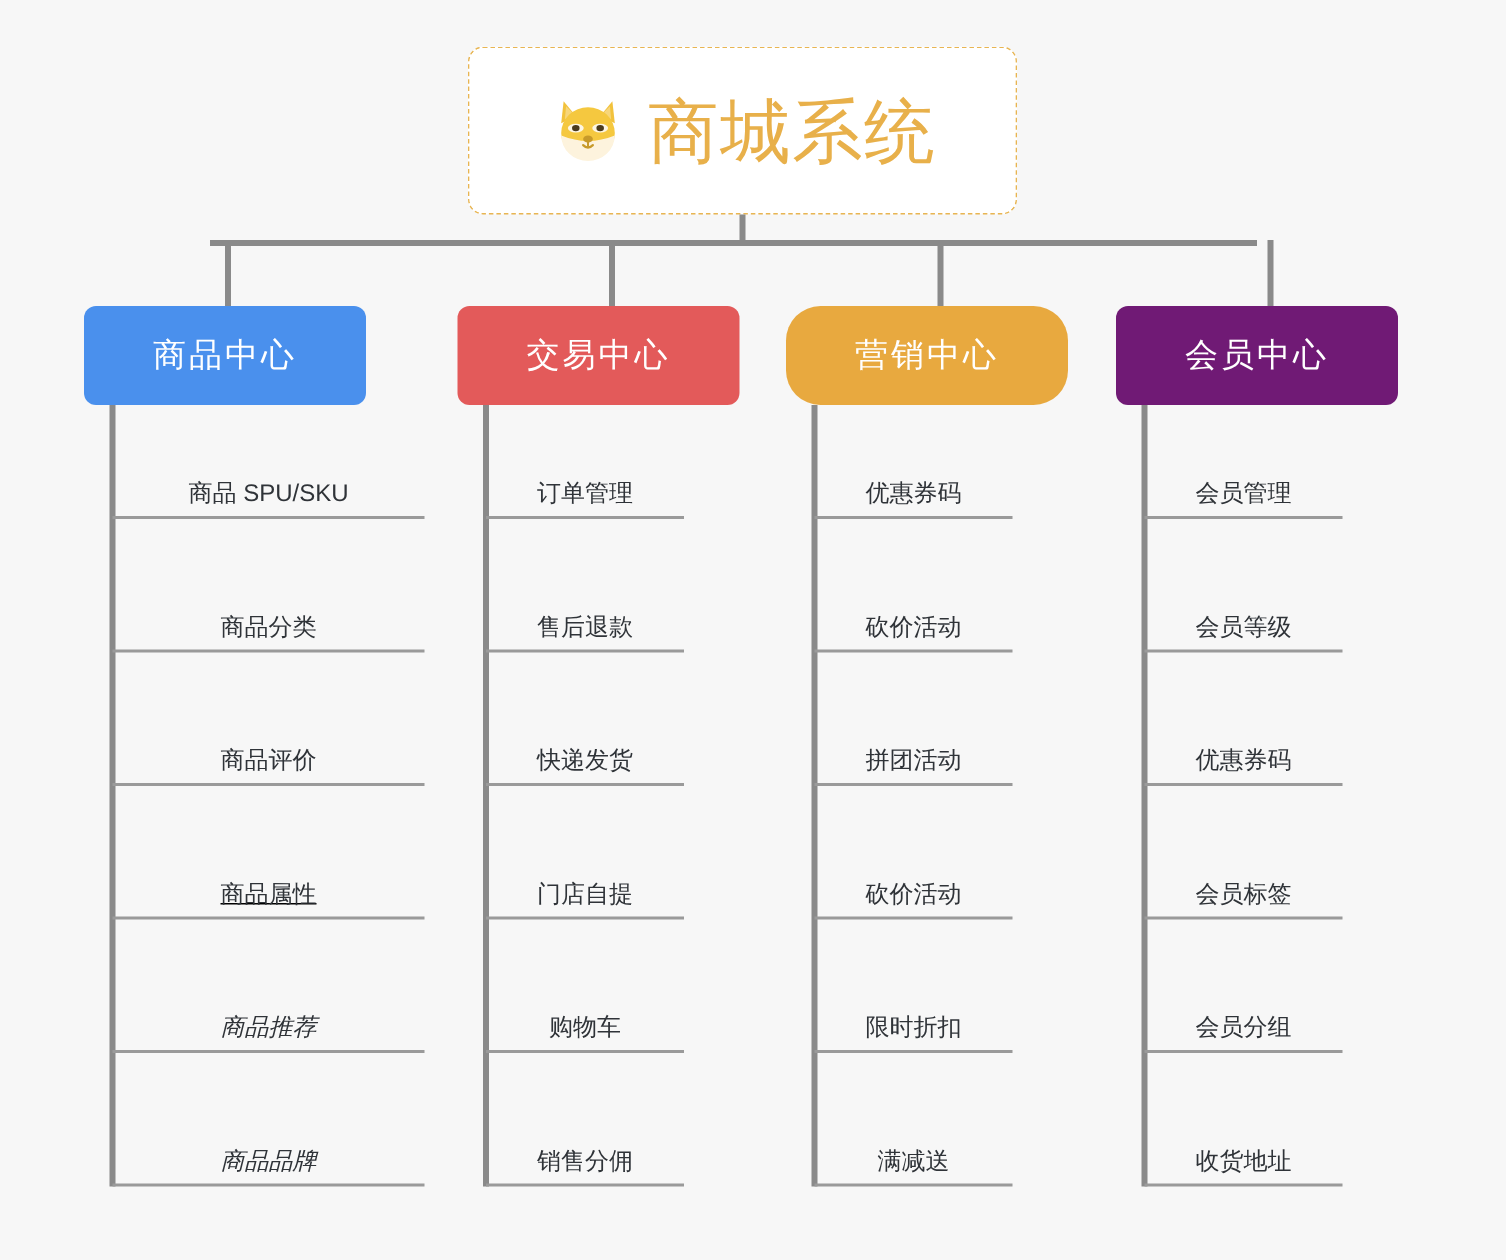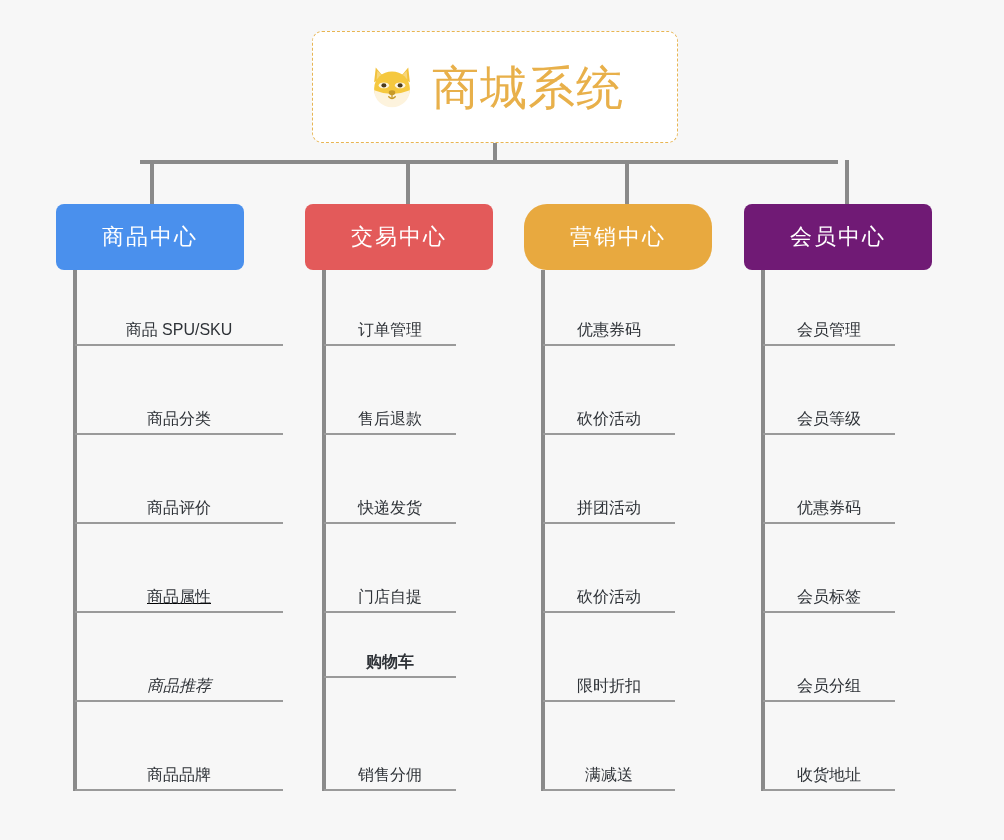"购物车" div.leaf { font-weight: bold -> none; top: 472px -> 496px }
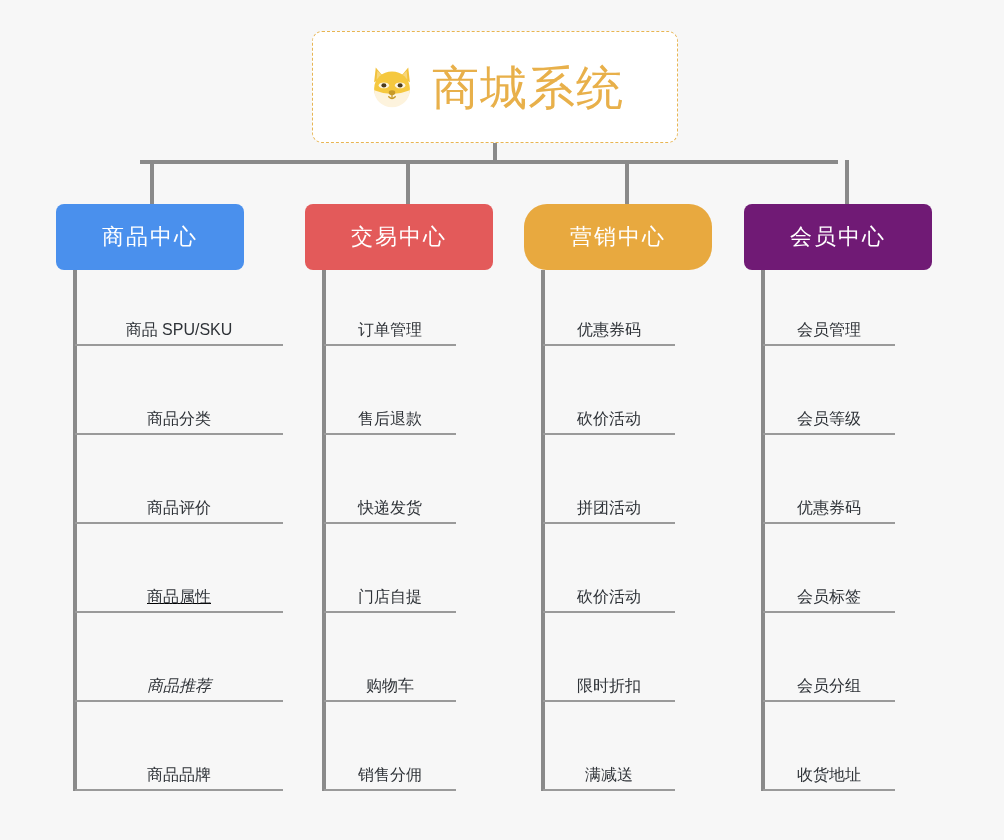"商品品牌" div.leaf { font-style: none -> italic }
